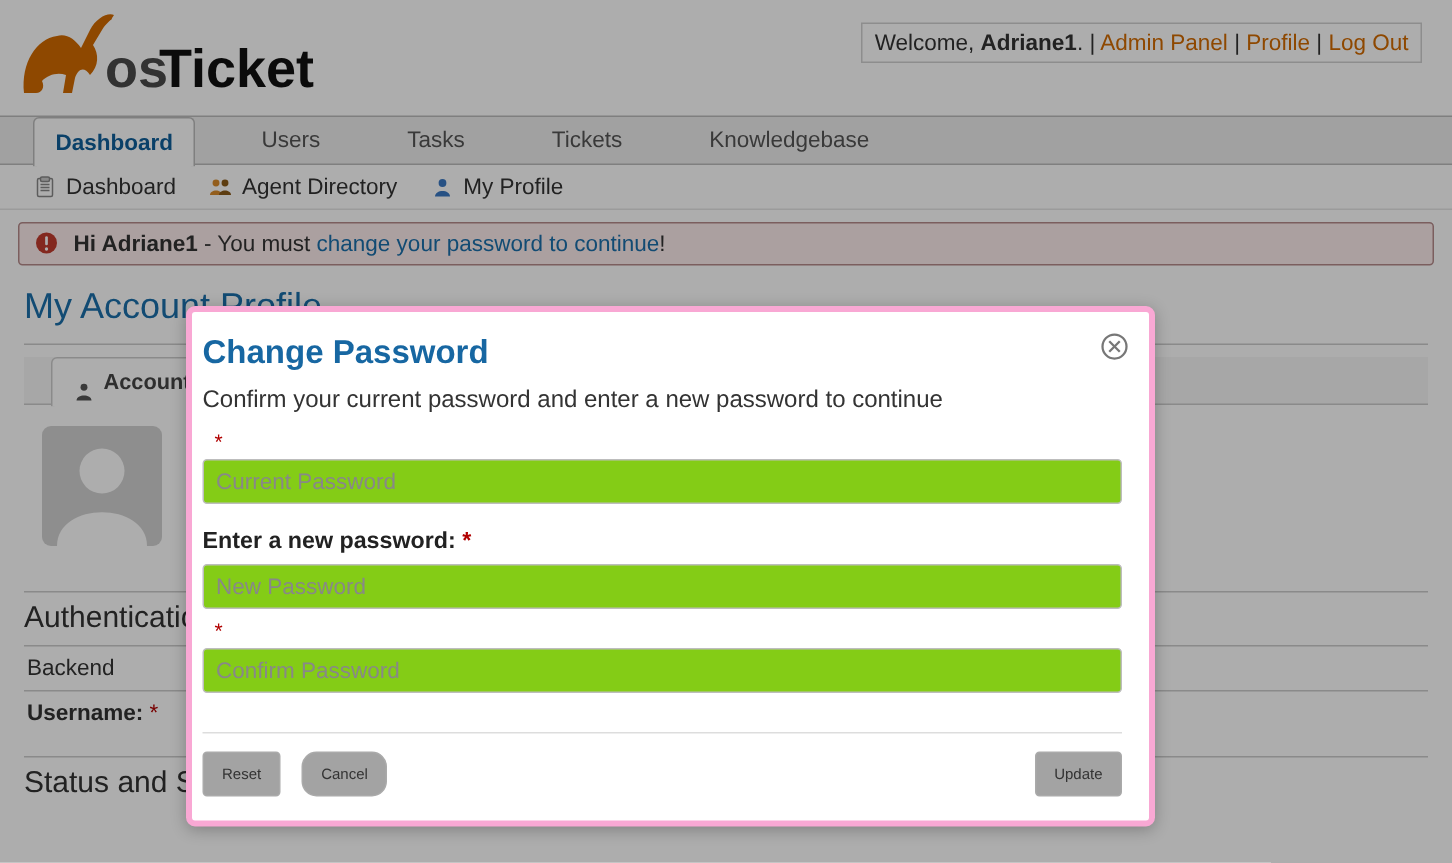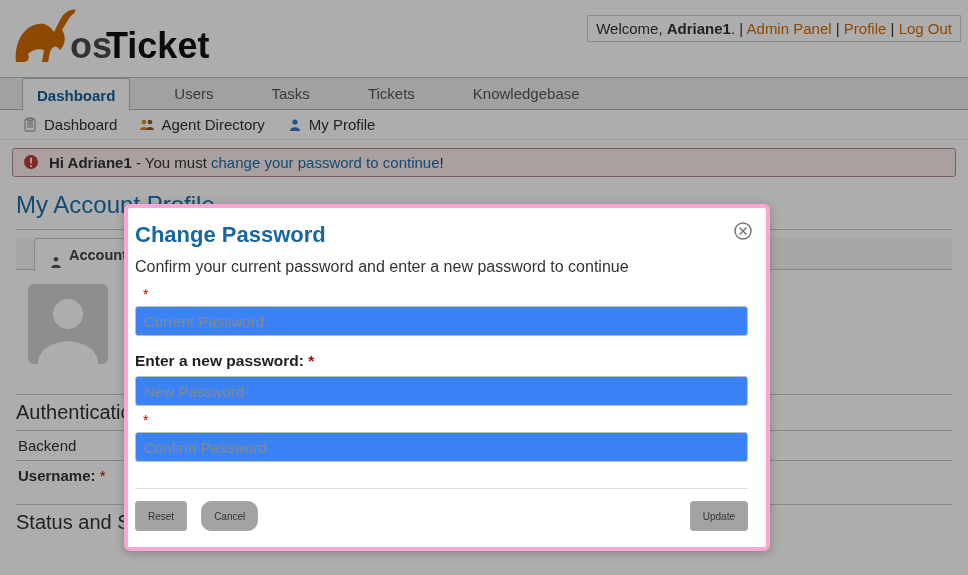"Welcome, Adriane1. | Admin Panel" .welcome-box { right: 7px -> 20px }
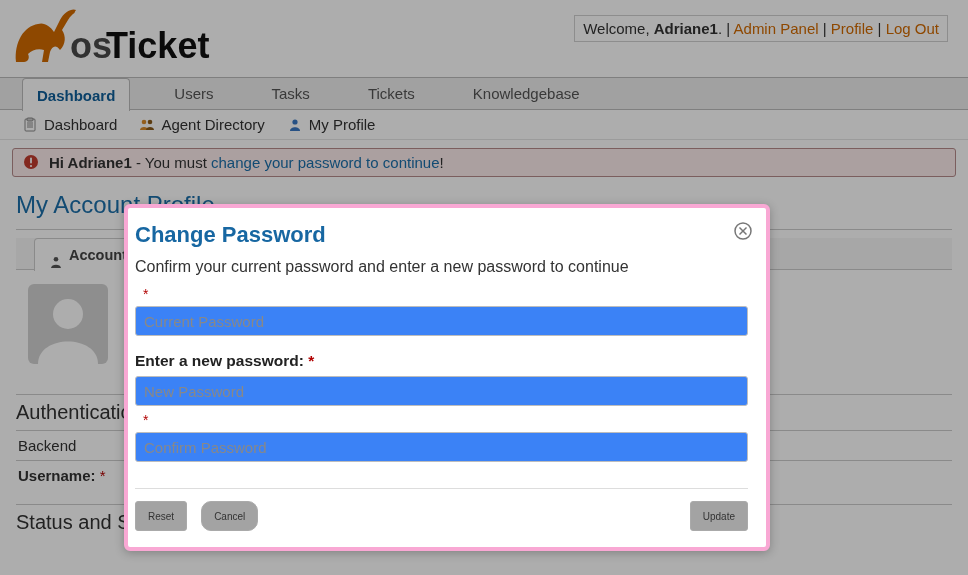"Current Password" .modal input[type=password] { background: #3b82f6 -> #84cc16 }
